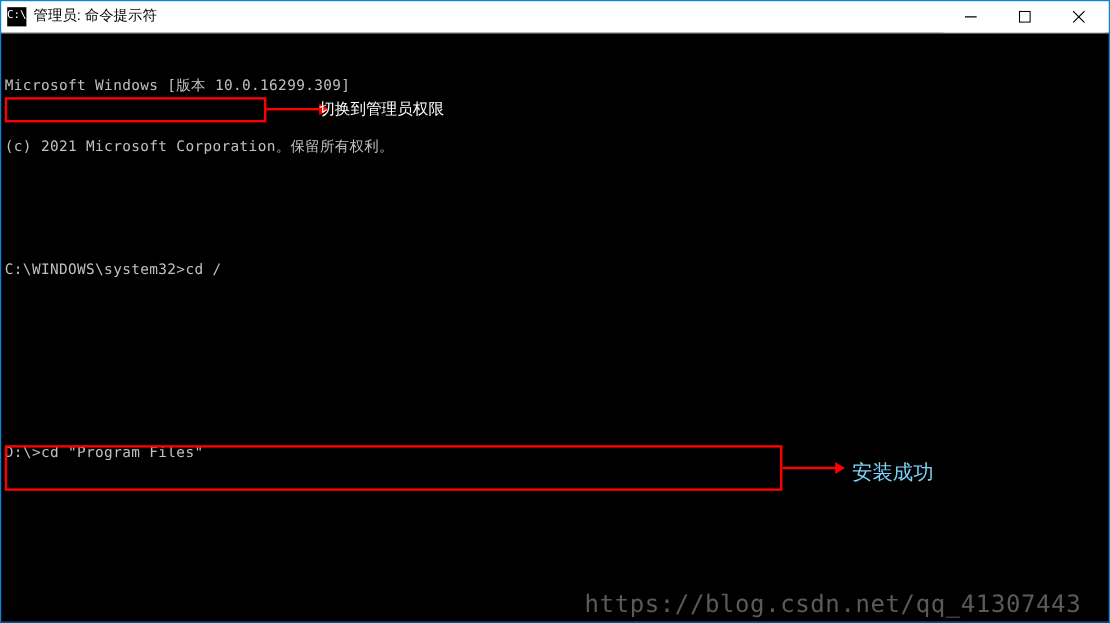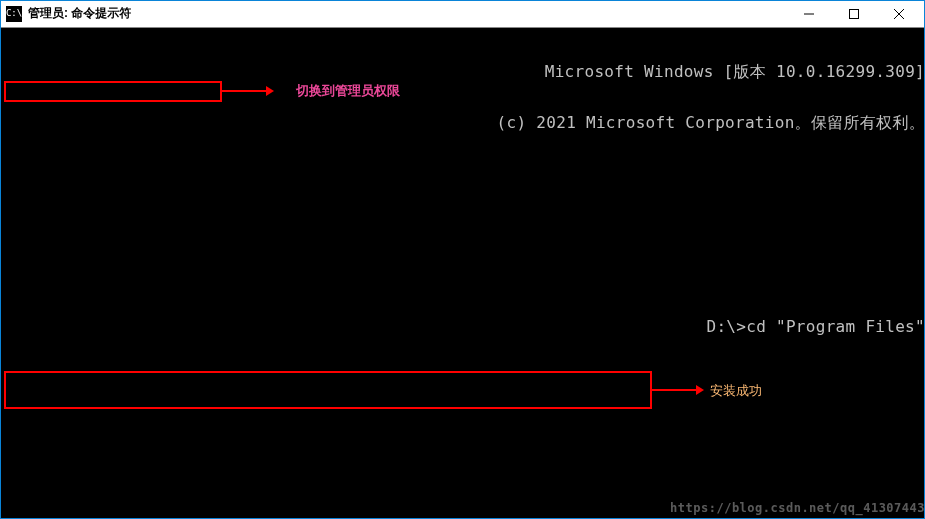"管理员: 命令提示符" .titlebar .title { font-weight: bold -> none }
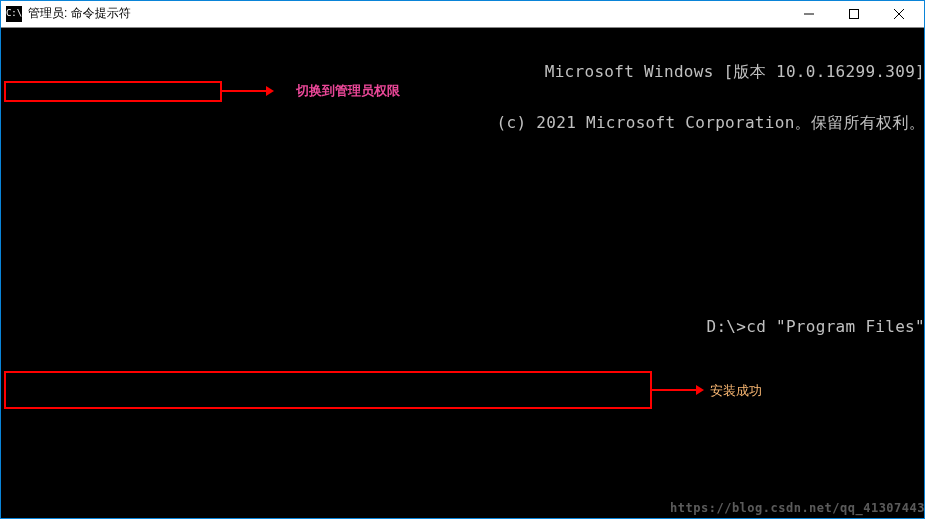"Microsoft Windows [版本 10.0.16299.309]" .terminal { font-size: 16px -> 12px; text-align: right -> none }
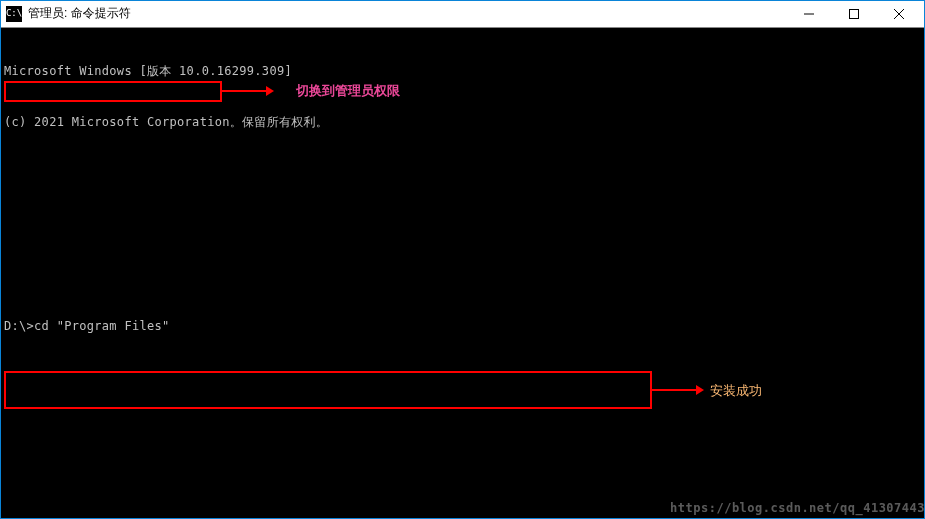"切换到管理员权限" .label-a { color: #ec4899 -> #ffffff; font-weight: bold -> none; left: 296px -> 266px }
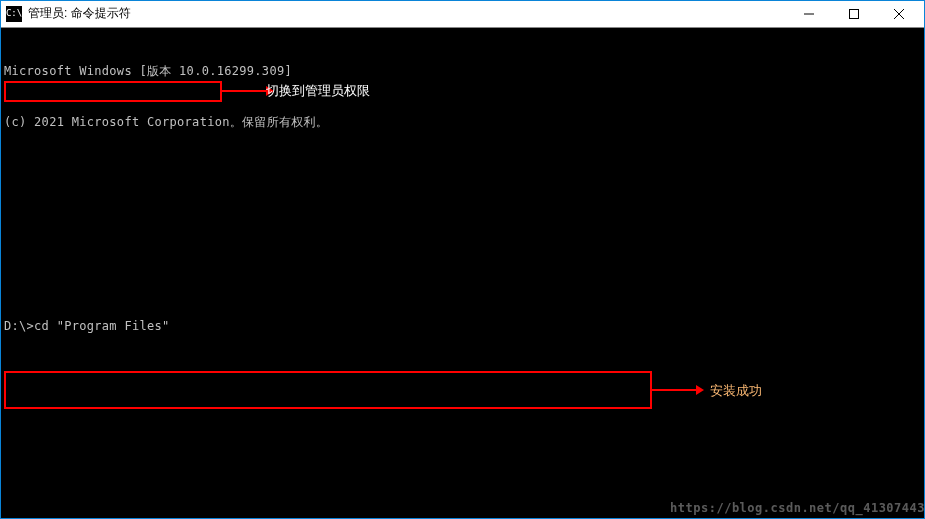"C:\WINDOWS\system32>cd /" div.line { html: none -> <div>C:\WINDOWS\system32&gt;cd /</div> }
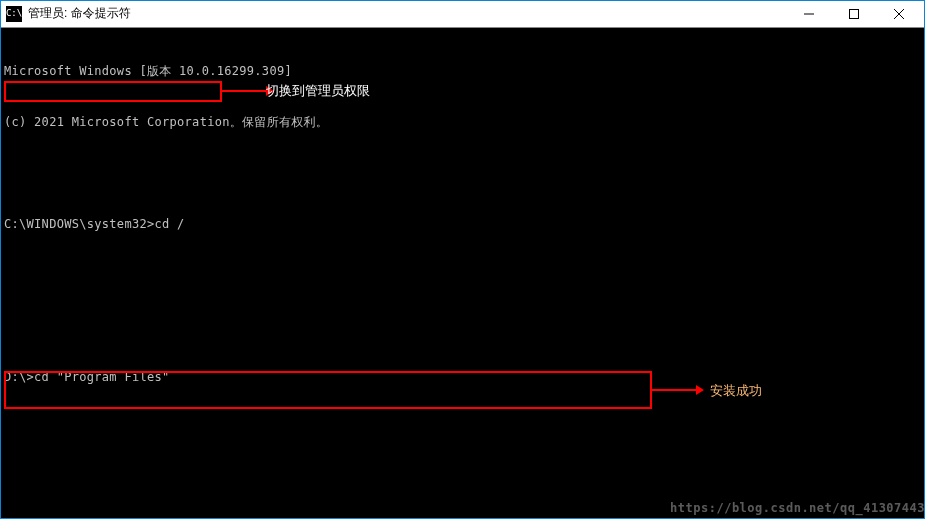"安装成功" .label-b { color: #fdba74 -> #7dd3fc; font-size: 13px -> 17px }
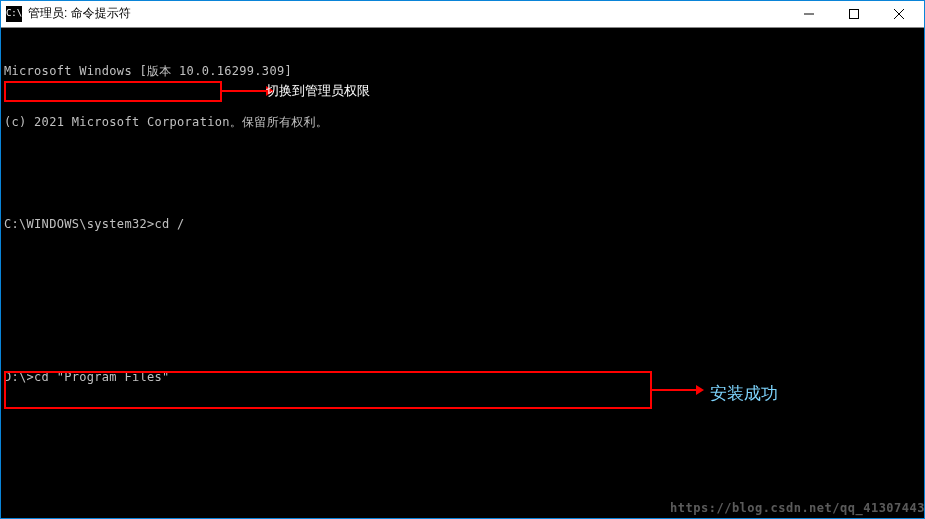"https://blog.csdn.net/qq_41307443" .watermark { font-size: 12px -> 20px; font-weight: bold -> none; right: 0 -> 24px }
